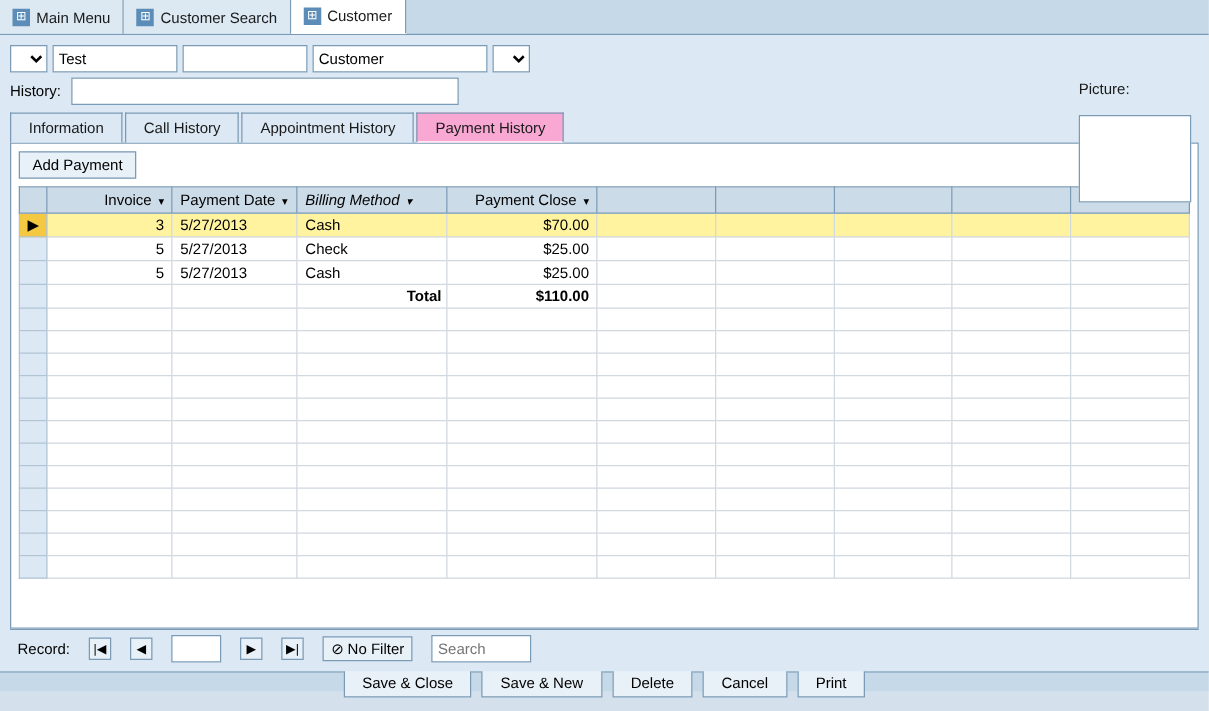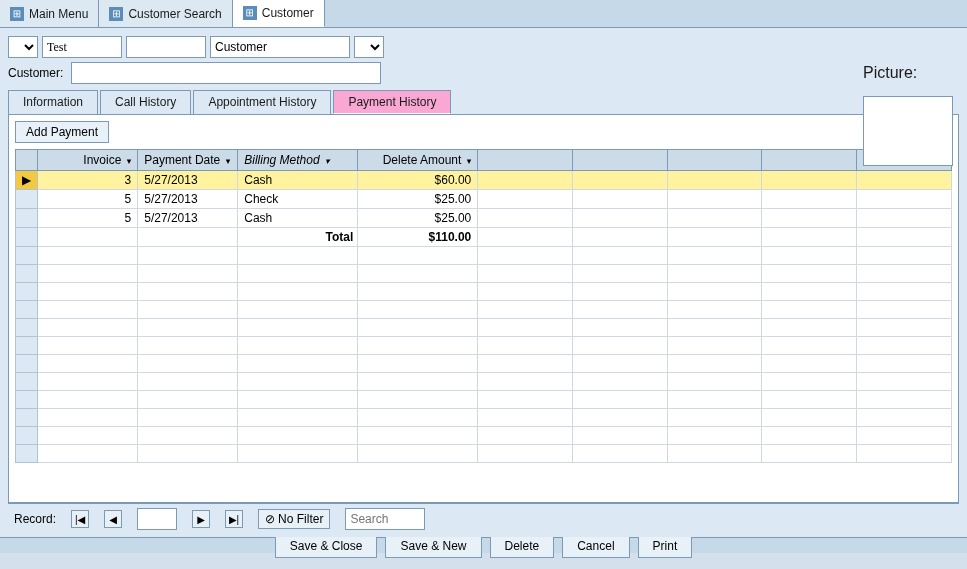"Test" .name-input { font-family: Liberation Serif, serif -> none; width: 80px -> 100px }
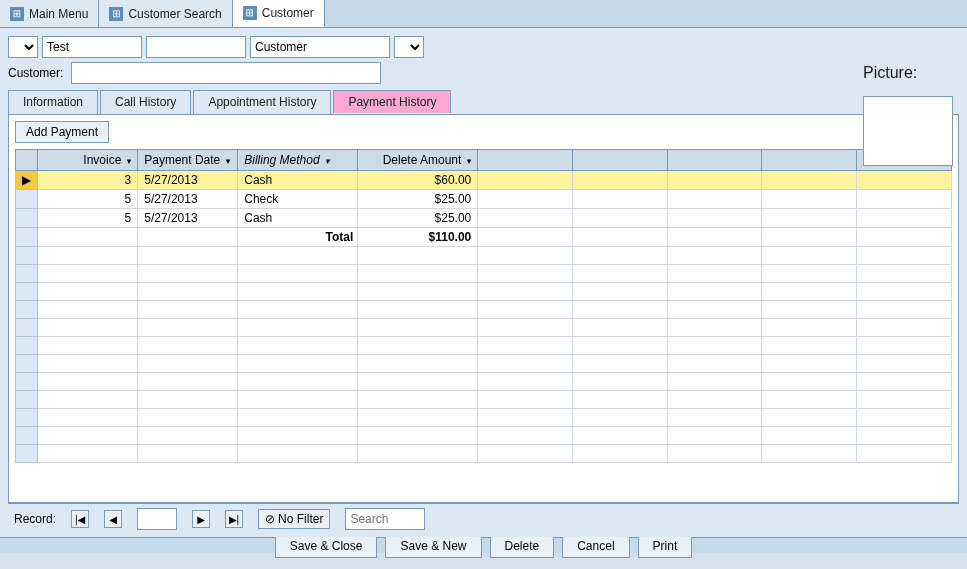"Customer:" label.jobtitle-label { text: Customer -> History }
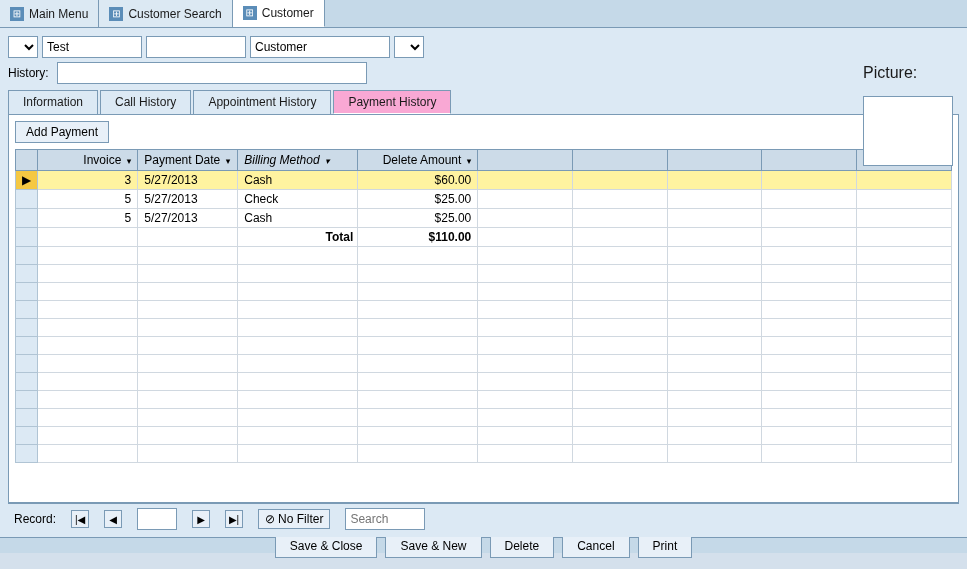"Picture:" .picture-label { font-size: 16px -> 12px }
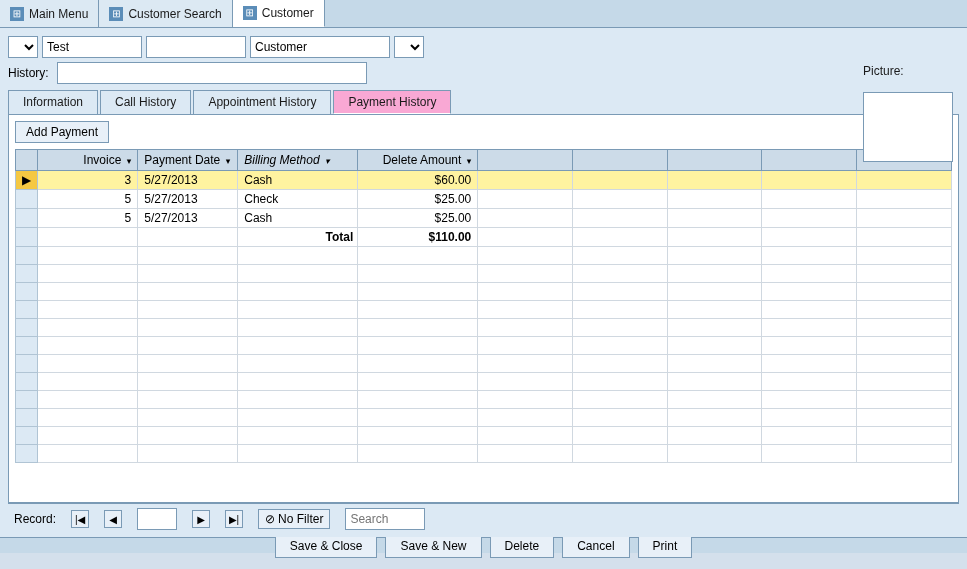"Delete Amount" span { text: Delete Amount -> Payment Close }
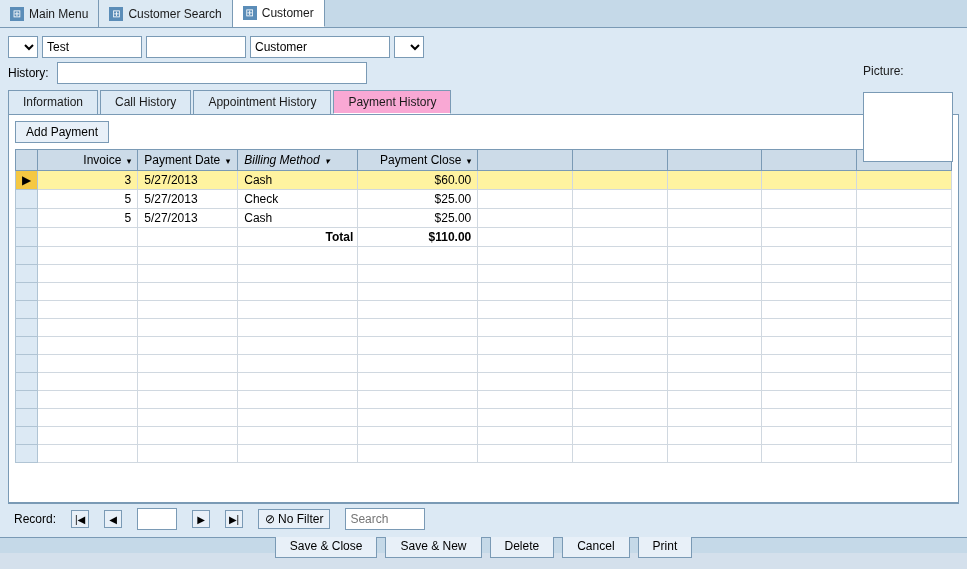"$60.00" td.right { text: $60.00 -> $70.00 }
